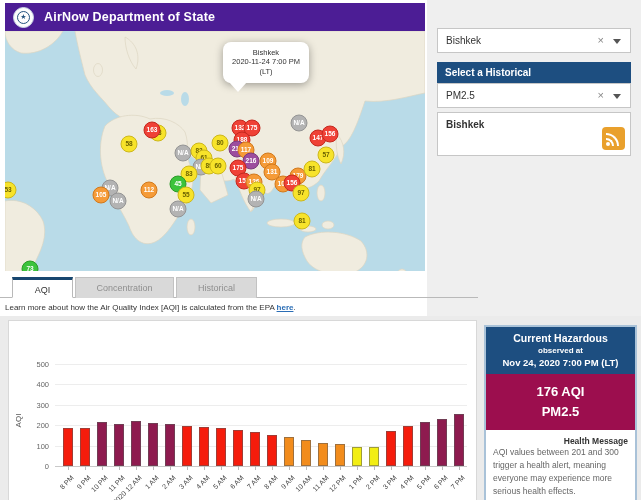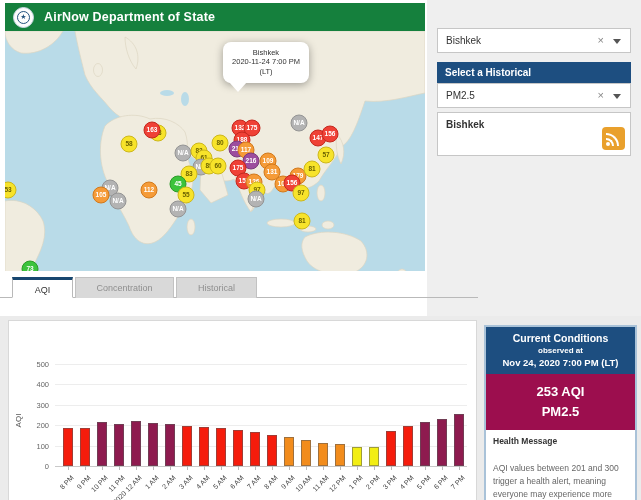"AirNow Department of State" .app-header { background: #15803d -> #4c1d95 }
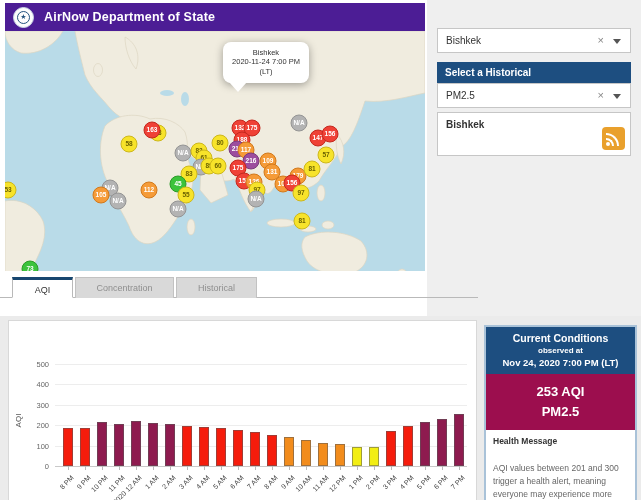"Learn more about how the" div.learn { html: none -> <div><span>Learn more about how the Air Quality Index [AQI] is calculated from the EPA </span><a>here</a><span>.</span></div> }
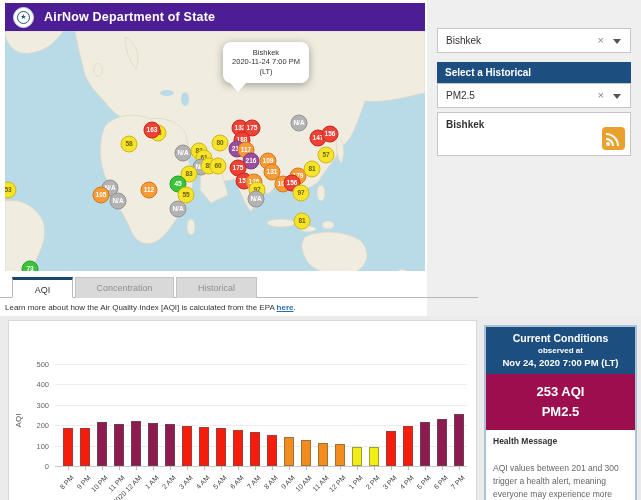"Current Conditions" div.l1 { text: Conditions -> Hazardous }
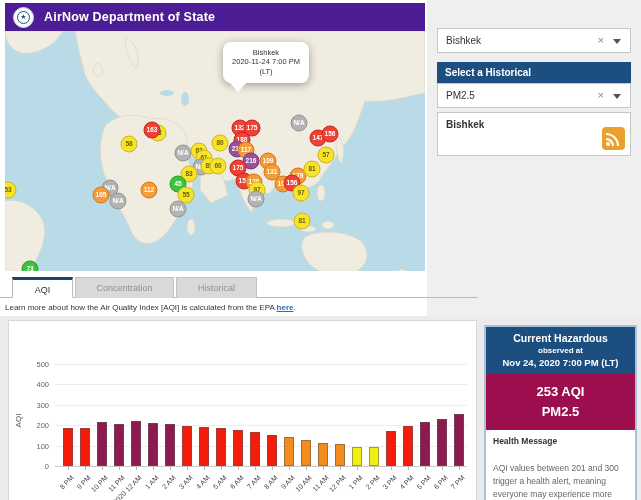"253 AQI" div { text: 253 -> 176 }
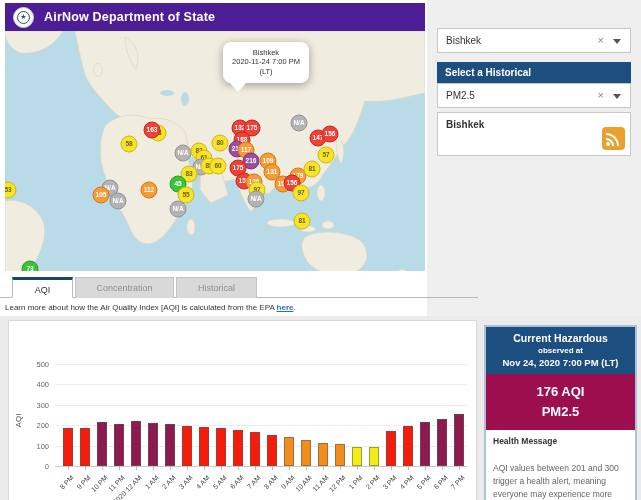"Health Message" .cc-health .ht { margin-bottom: 16px -> 0; text-align: left -> right }
